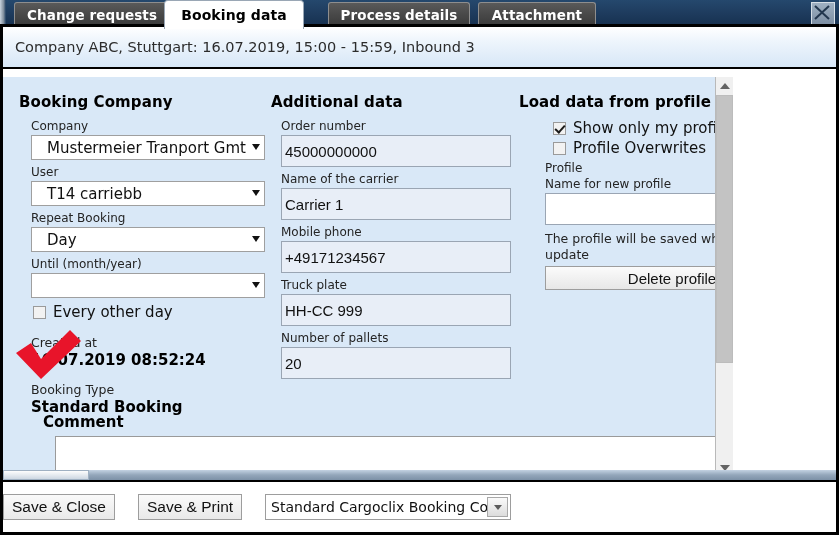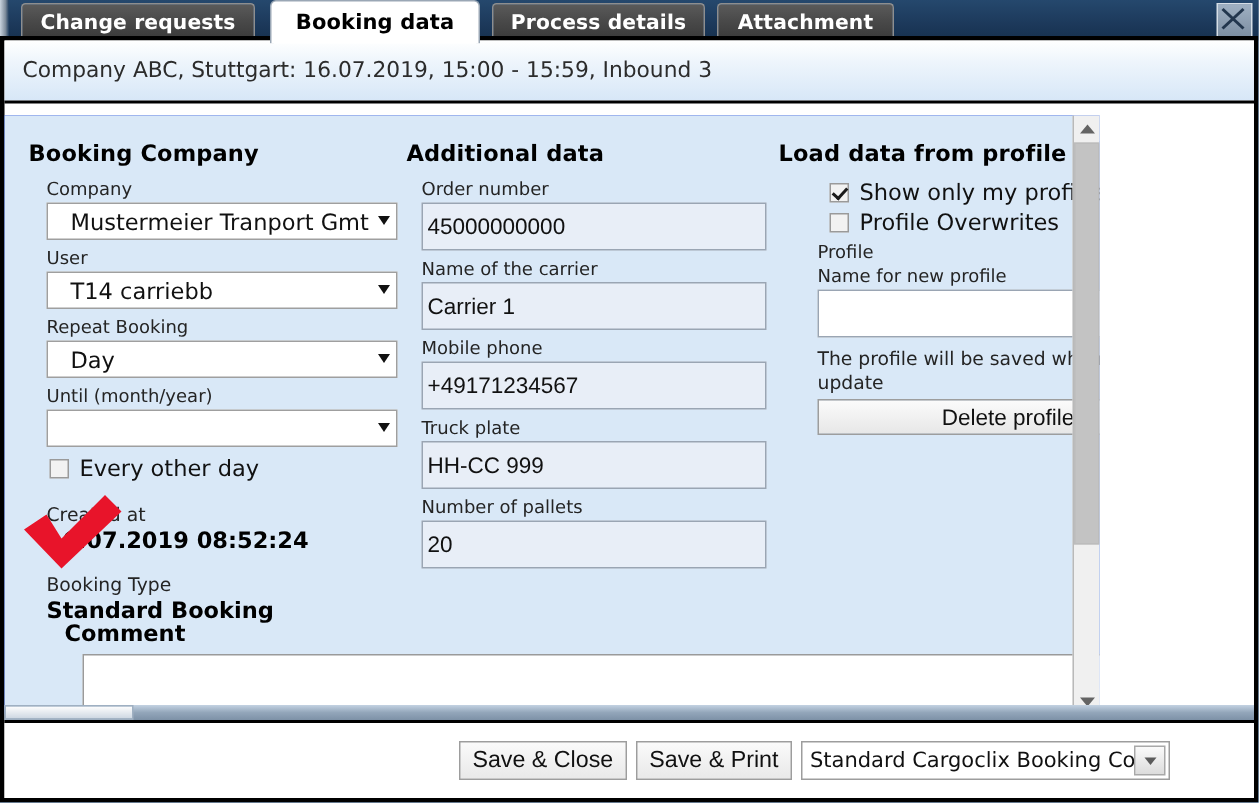"Booking data" div.tab { left: 180px -> 164px }
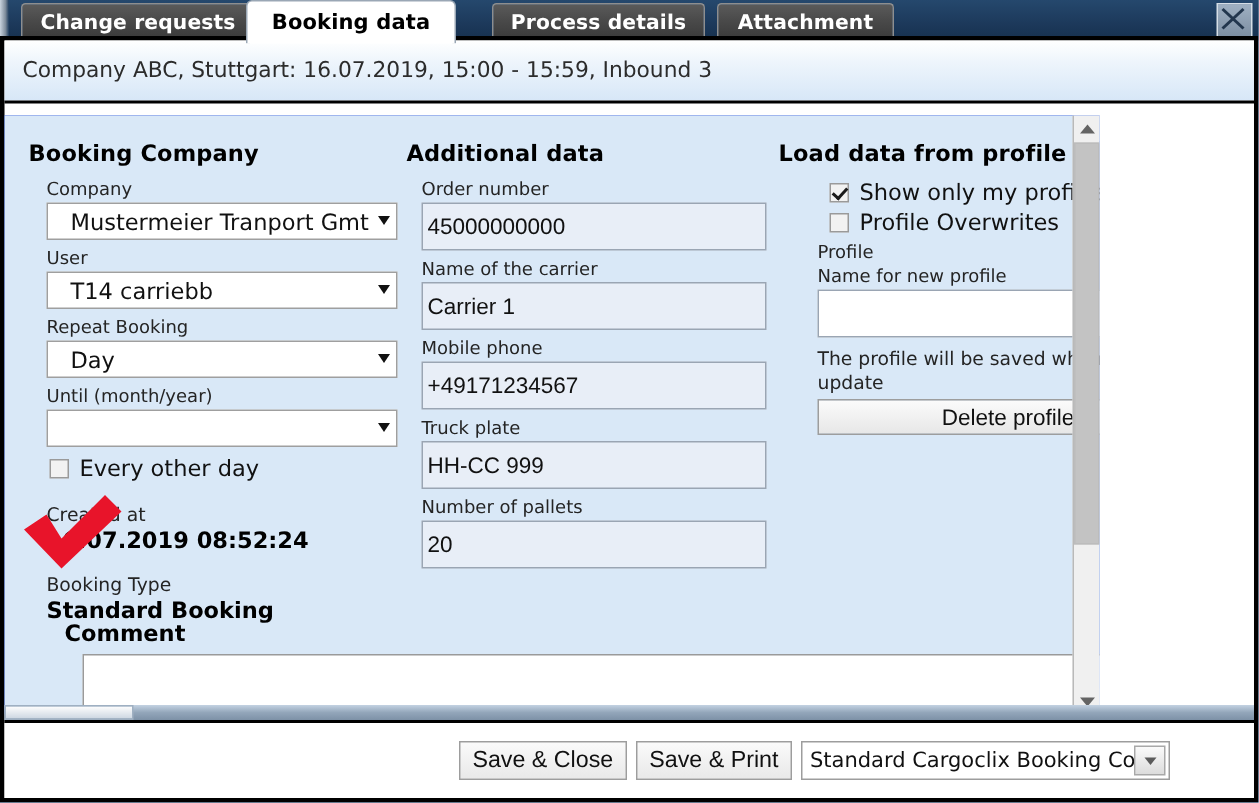"Save & Close" .footer { gap: 6px -> 23px; justify-content: flex-end -> none }
